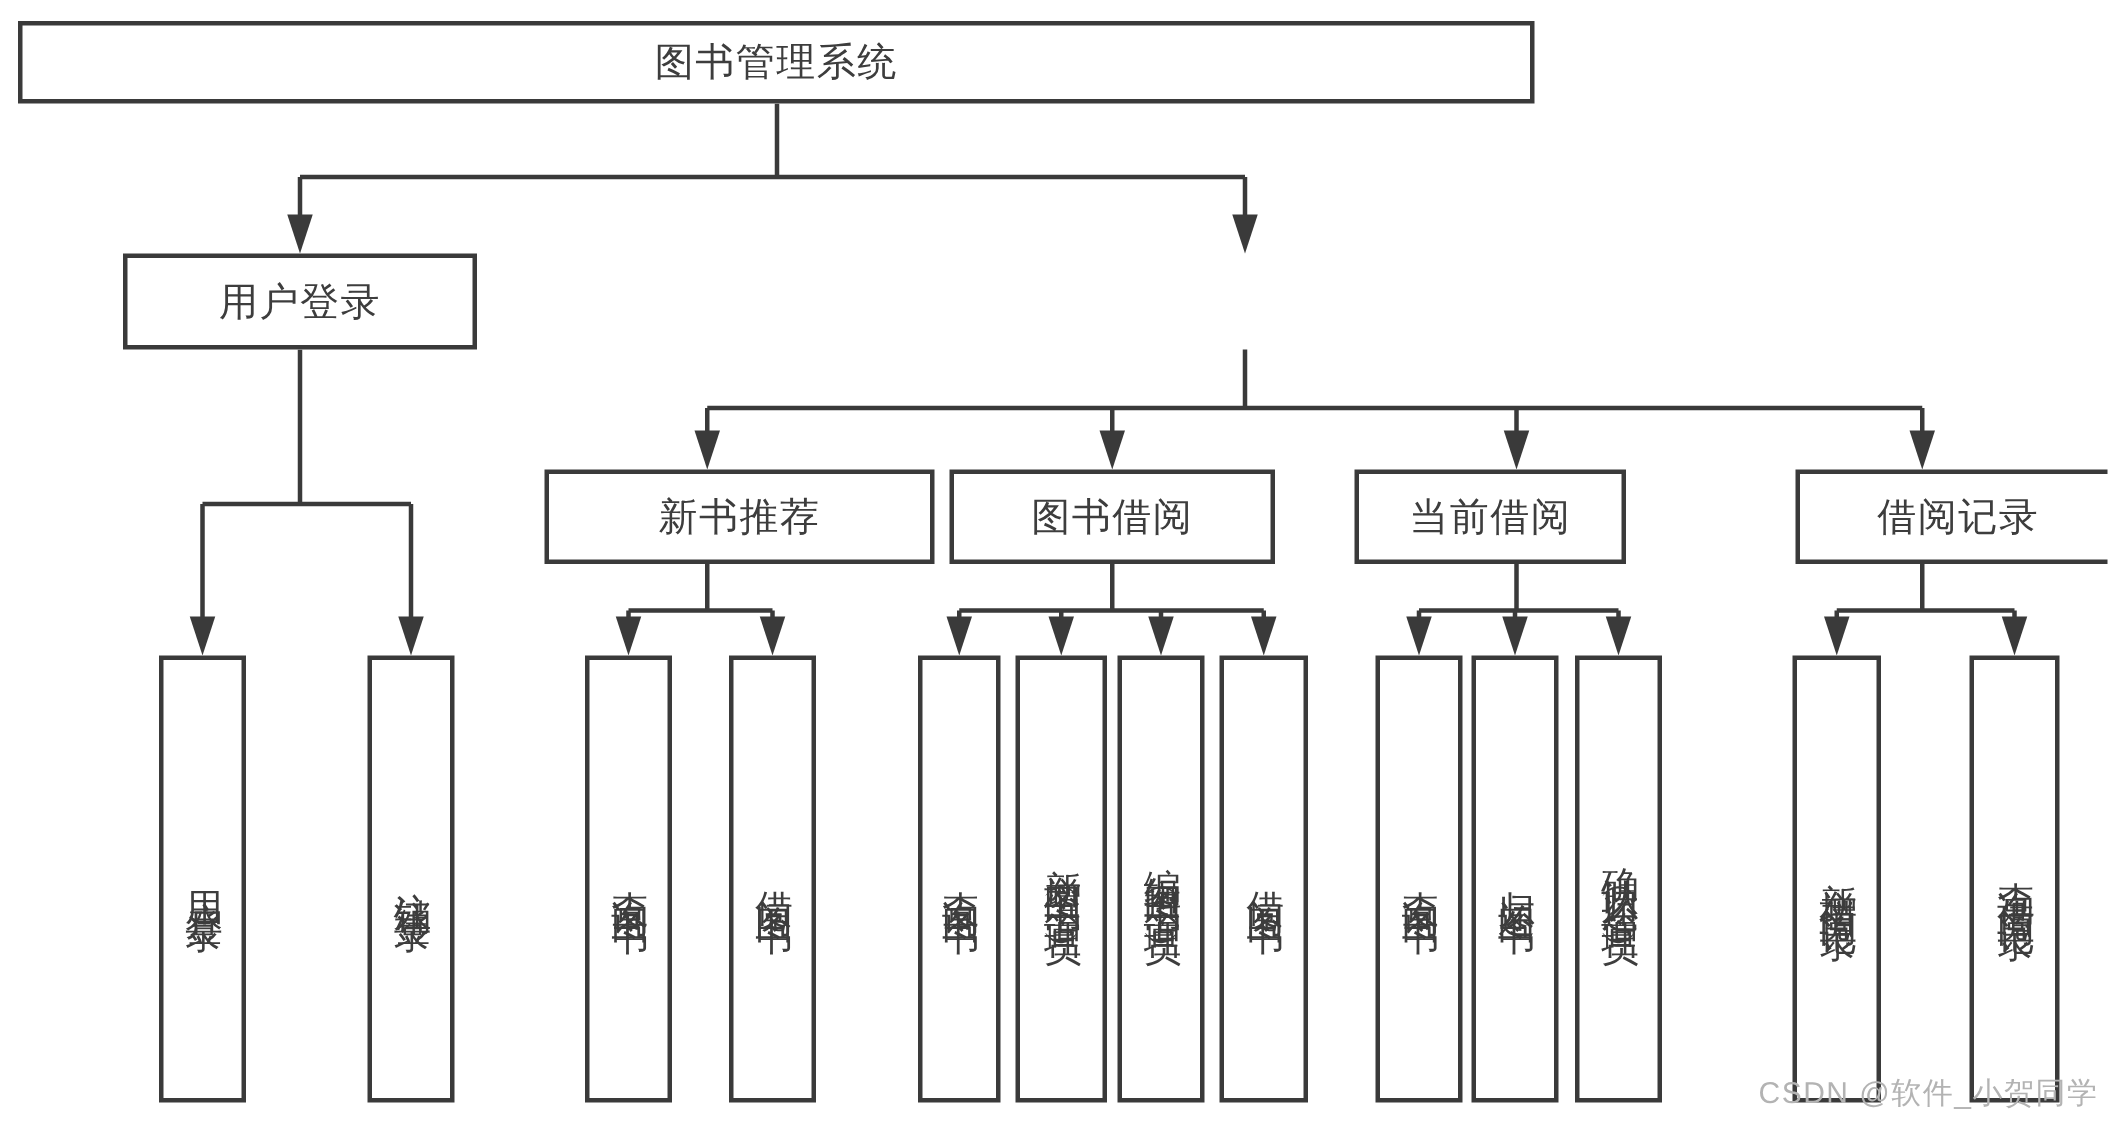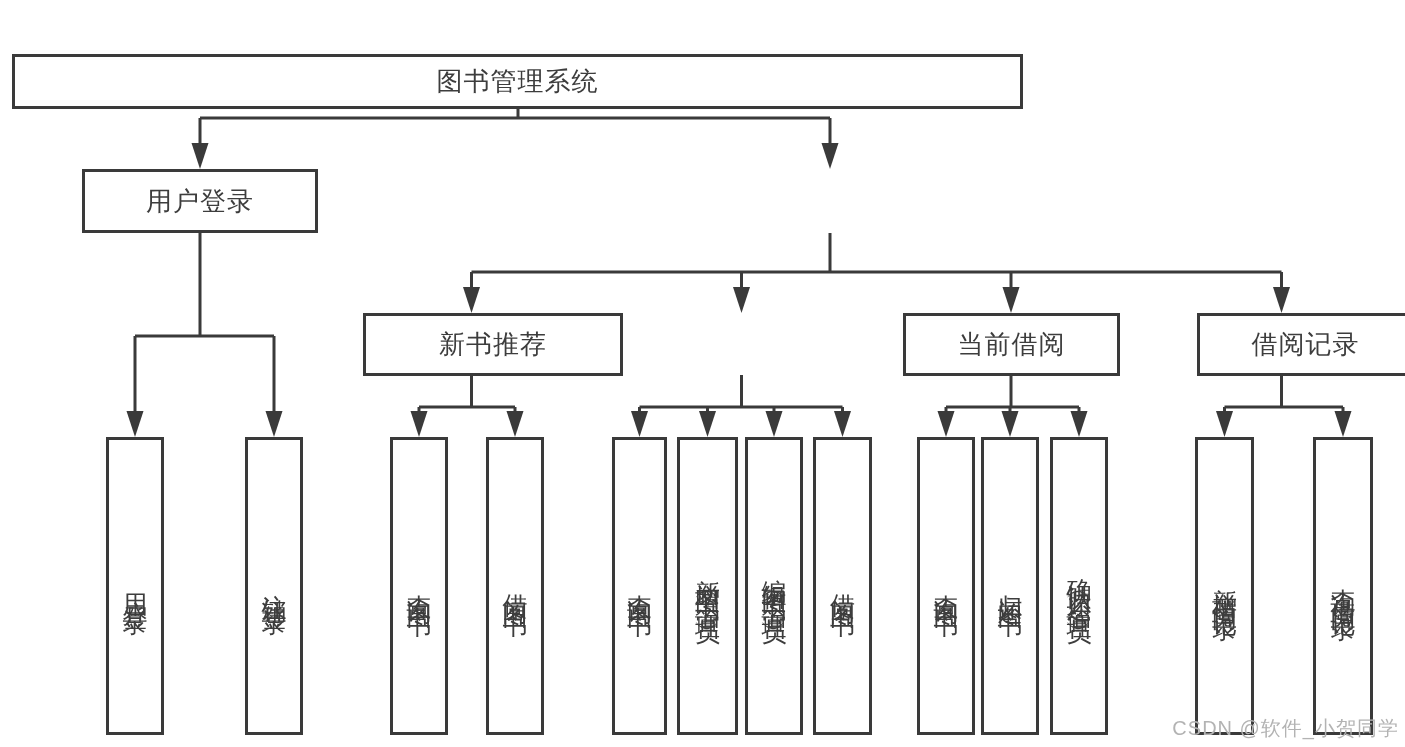"图书管理系统" div.box { margin-top: 40px -> none }
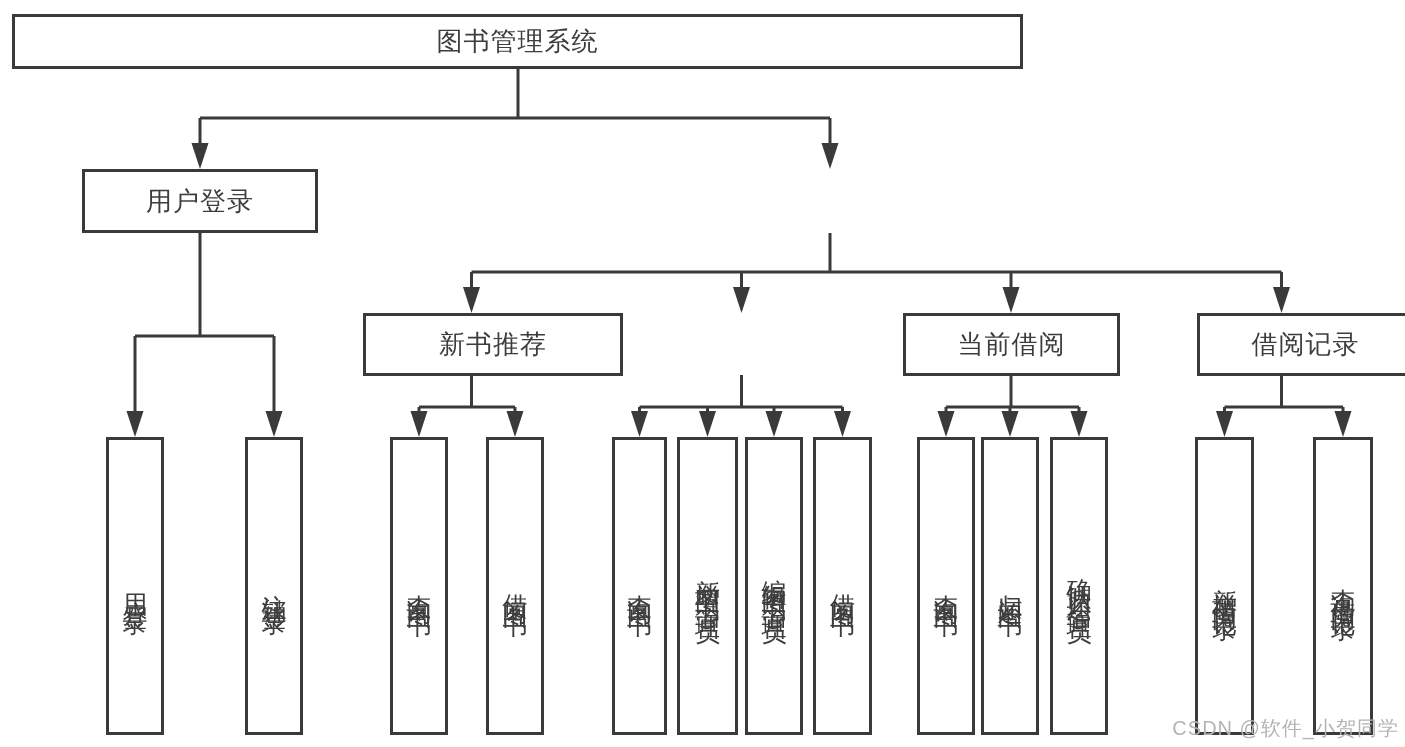"图书借阅" div.box { html: none -> <div>图书借阅</div> }
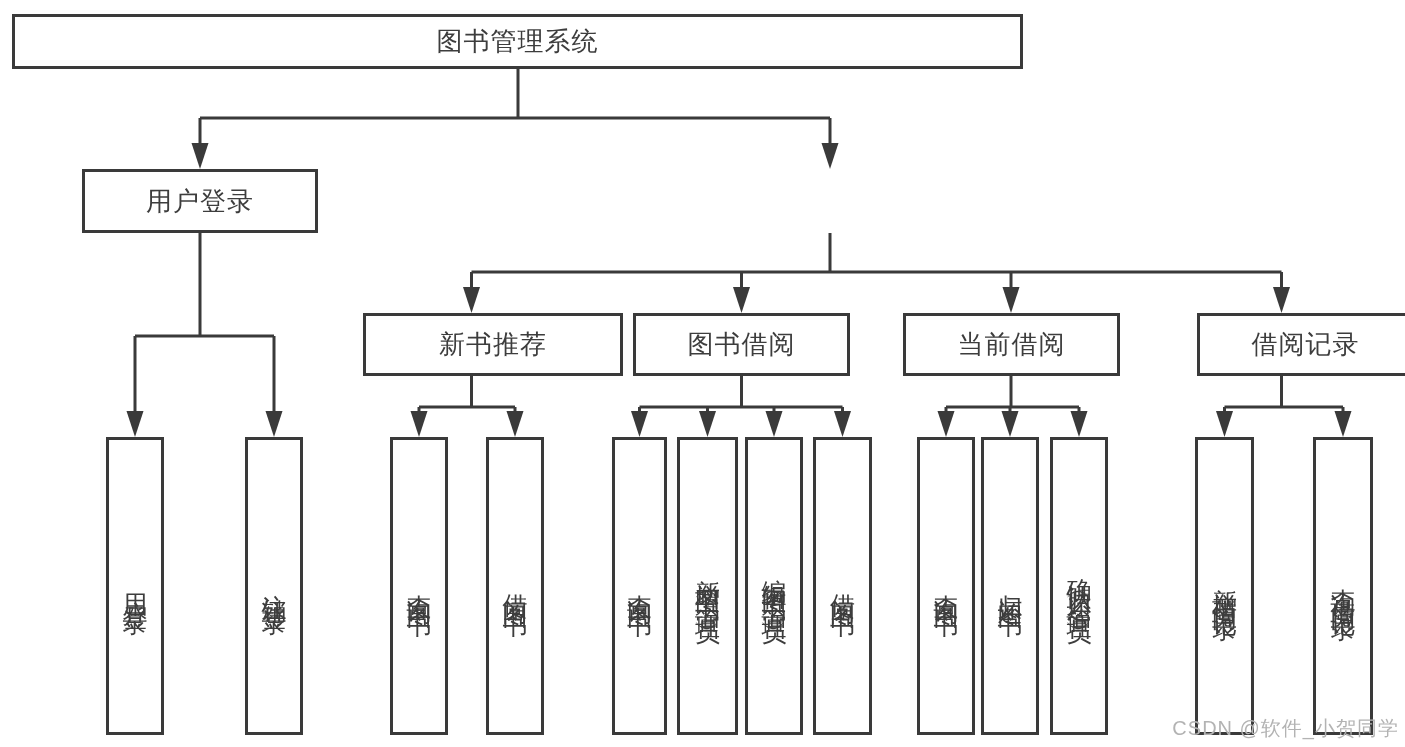"当前借阅" div.box { width: 217px -> 181px }
